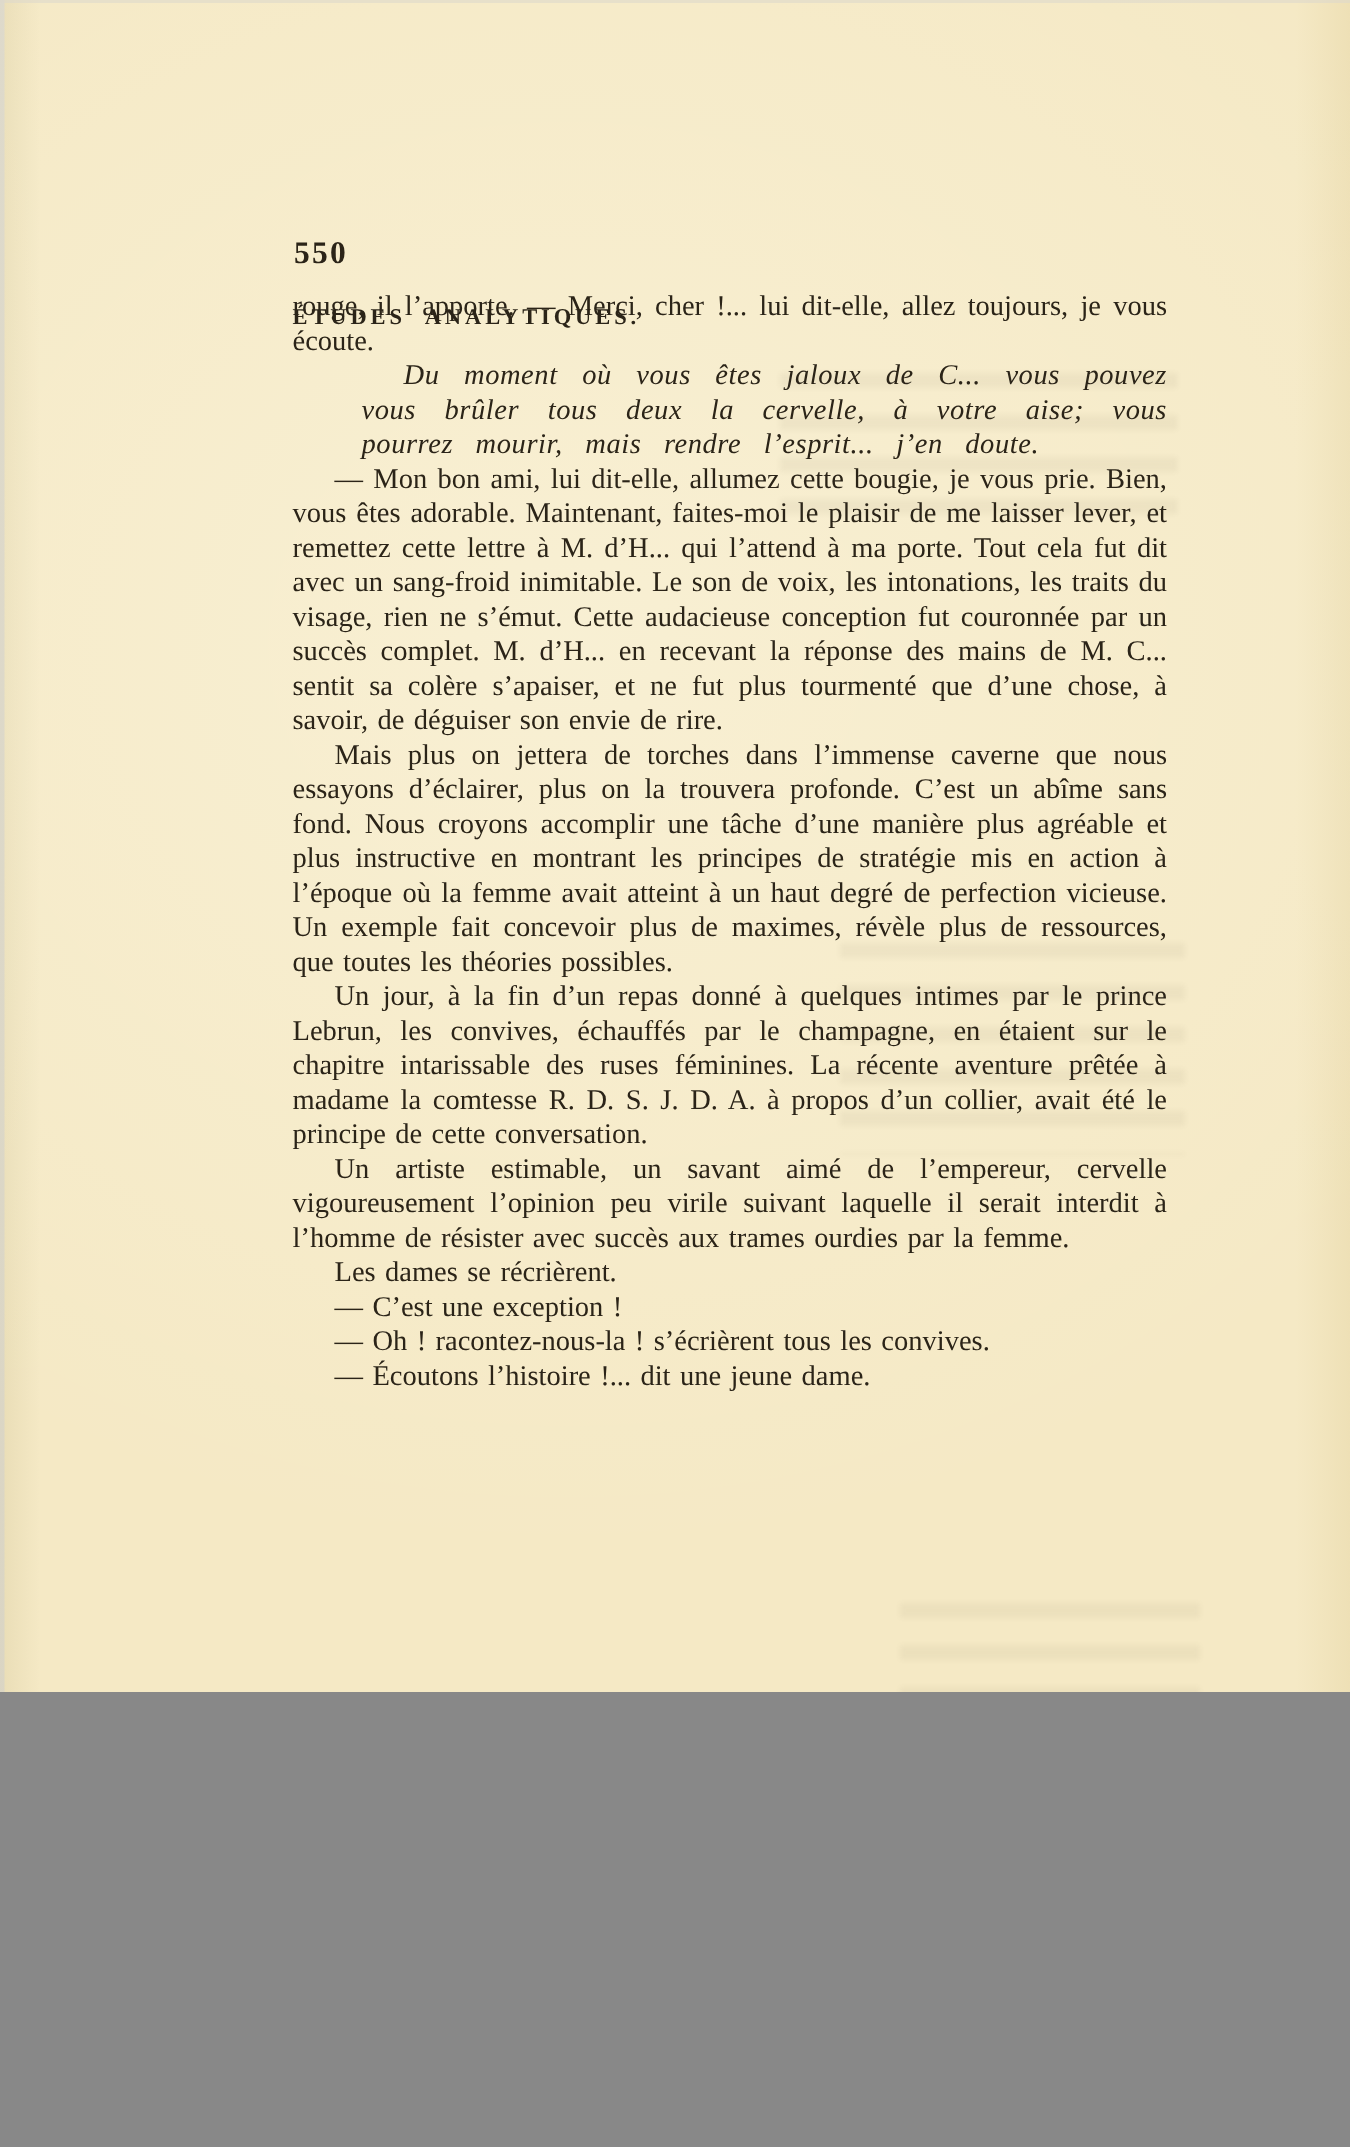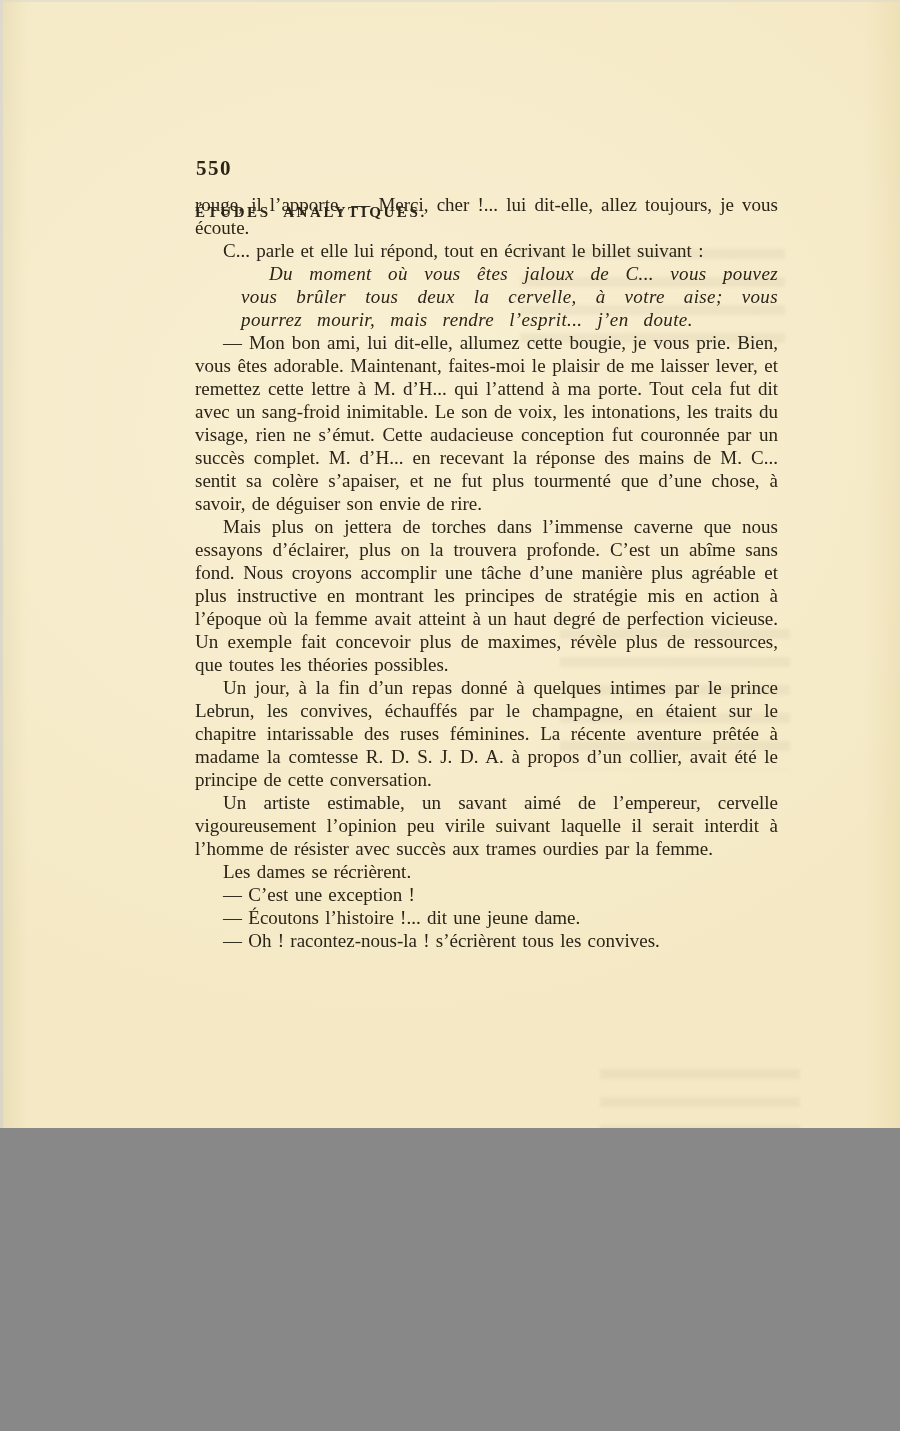"C... parle et elle lui" p.para { html: <p>C... parle et elle lui répond, tout en écrivant le billet suivant :</p> -> none }
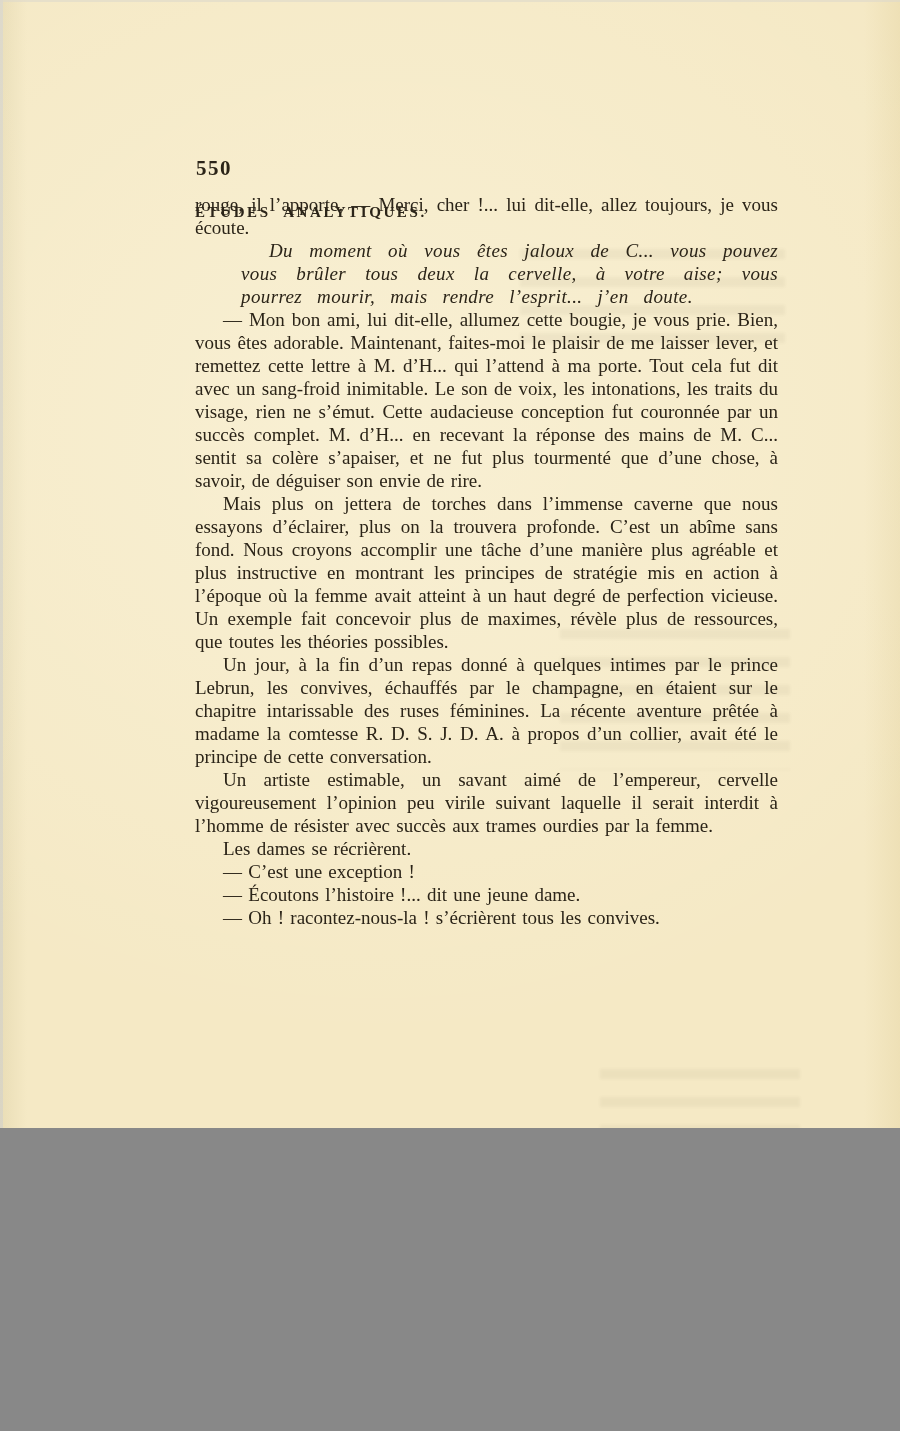"— Écoutons l’histoire !... dit" p.para { order: before "— Oh ! racontez-nous-la !" -> after "— Oh ! racontez-nous-la !" }
